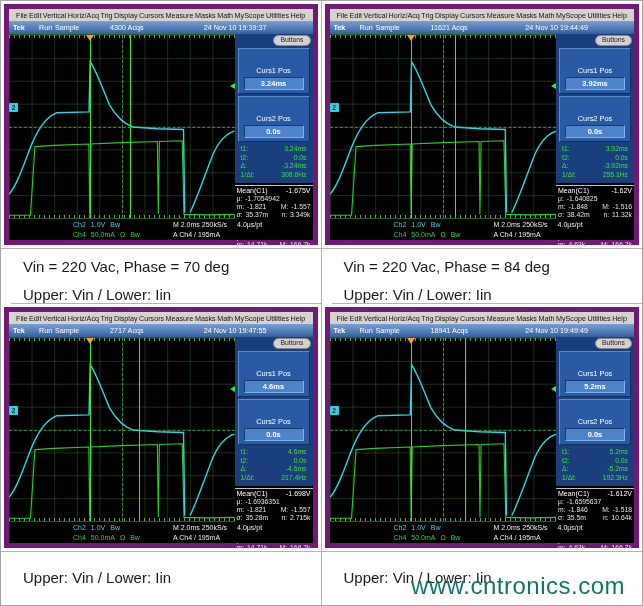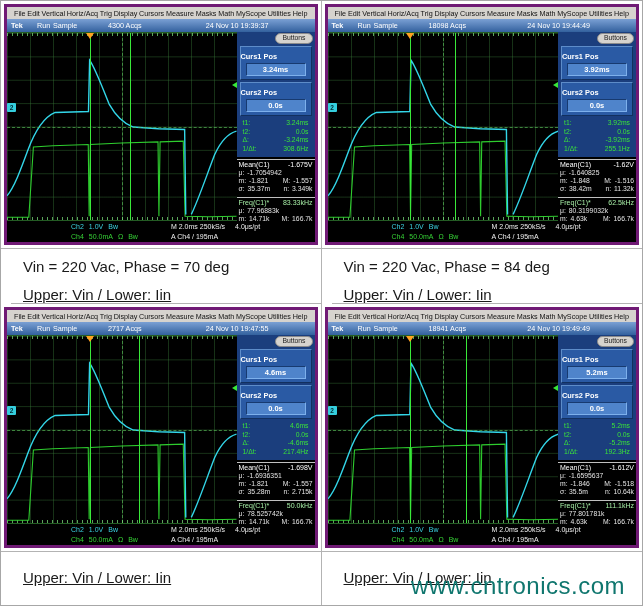"File" .scope { border: 3px solid #701a75 -> 5px solid #701a75 }
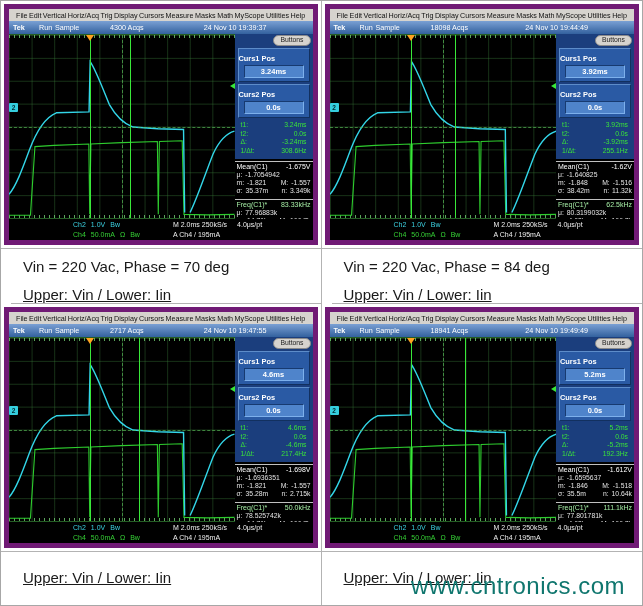"18098 Acqs" span.s-acqs { text: 18098 -> 11621 }
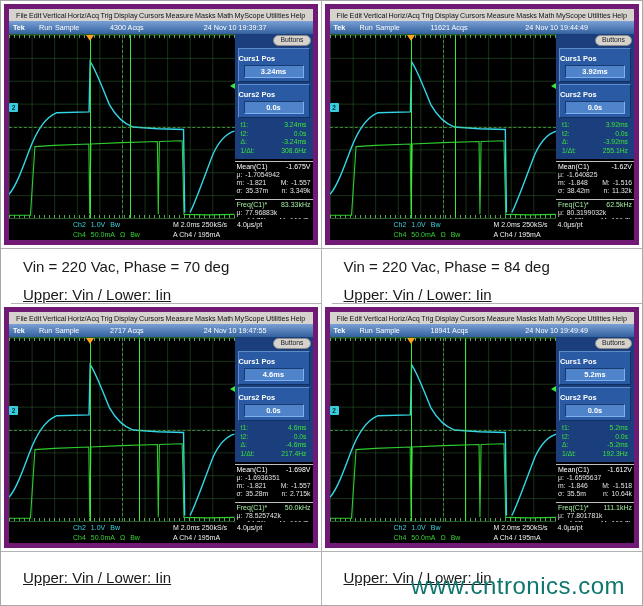"Curs1 Pos" .curs-title { font-weight: bold -> normal; padding-top: 5px -> 17px; text-align: none -> center }
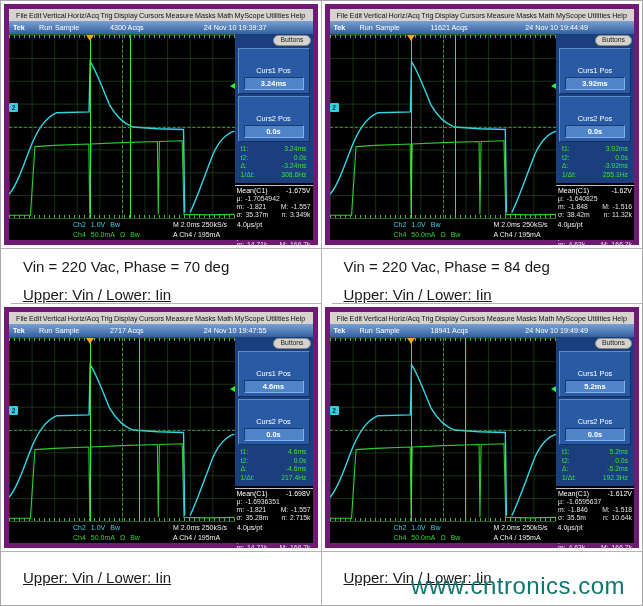"Upper: Vin / Lower: Iin" .cap2 { text-decoration: underline -> none }
